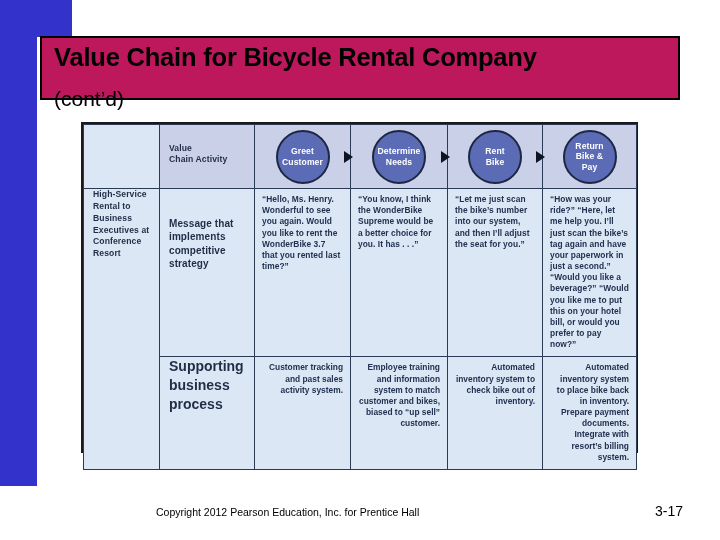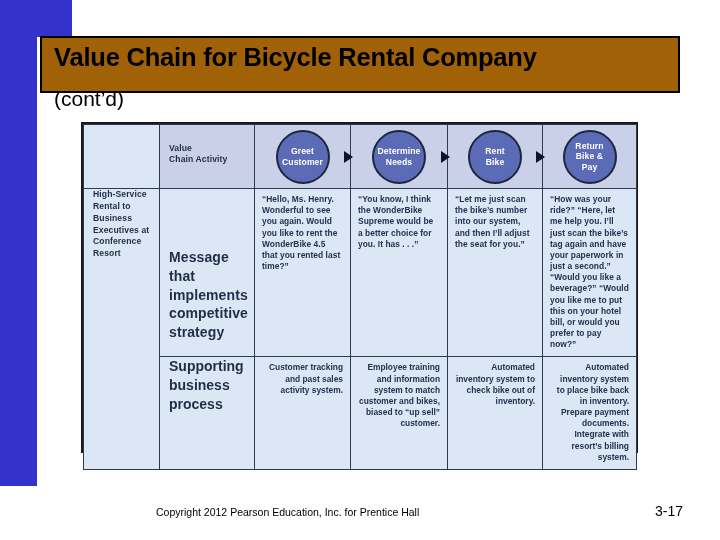"Value Chain for Bicycle Rental" #title-box { background: #a16207 -> #be185d; height: 57px -> 64px }
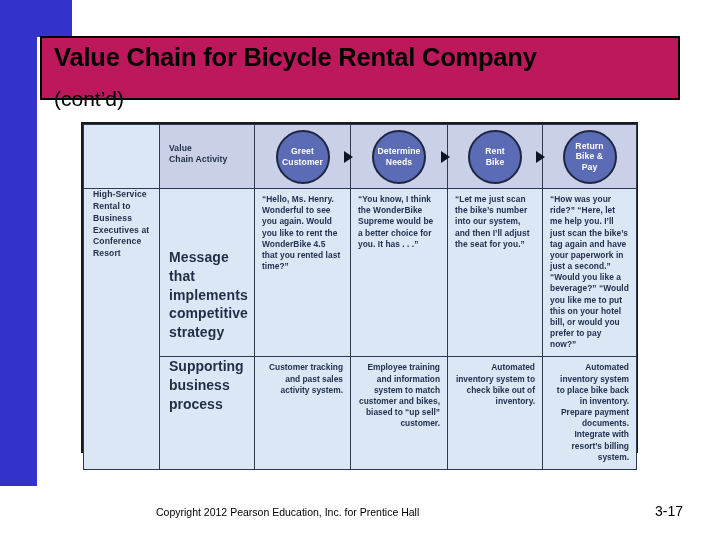"“Hello, Ms. Henry. Wonderful to" div.msg-text { text: 4.5 -> 3.7 }
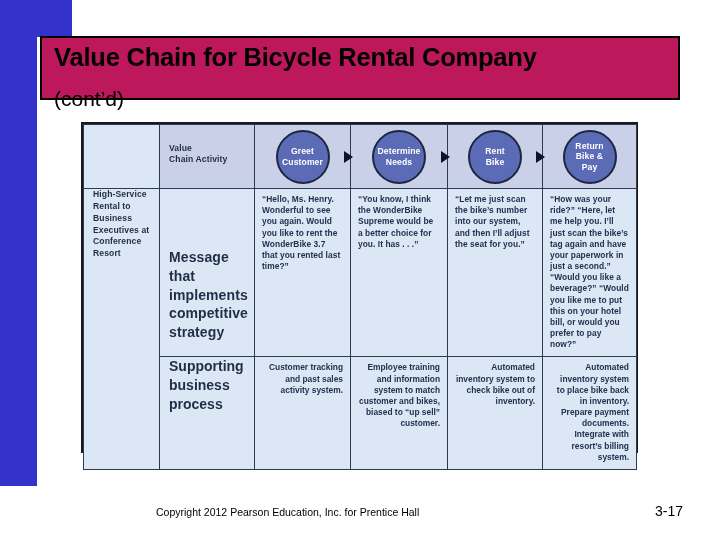"Message that implements competitive" .rowlabel-text { font-size: 14px -> 10px; margin-top: 31px -> none }
